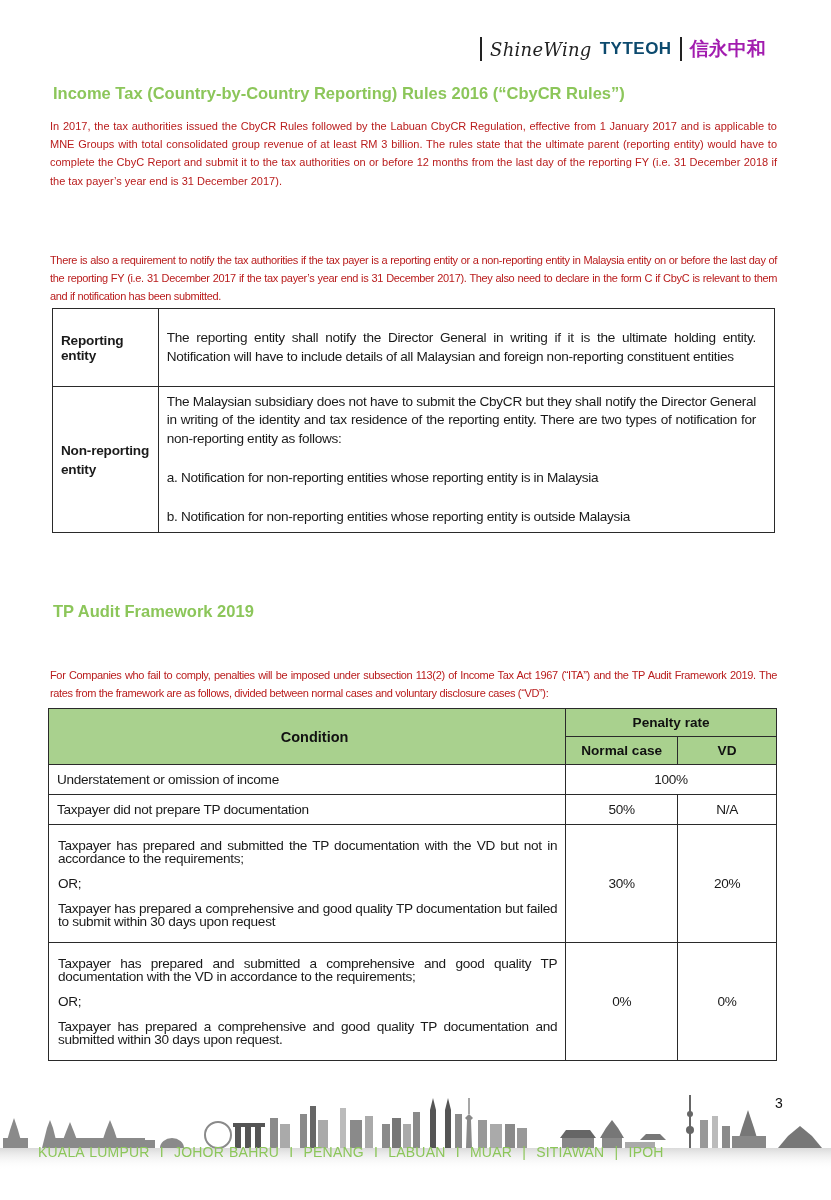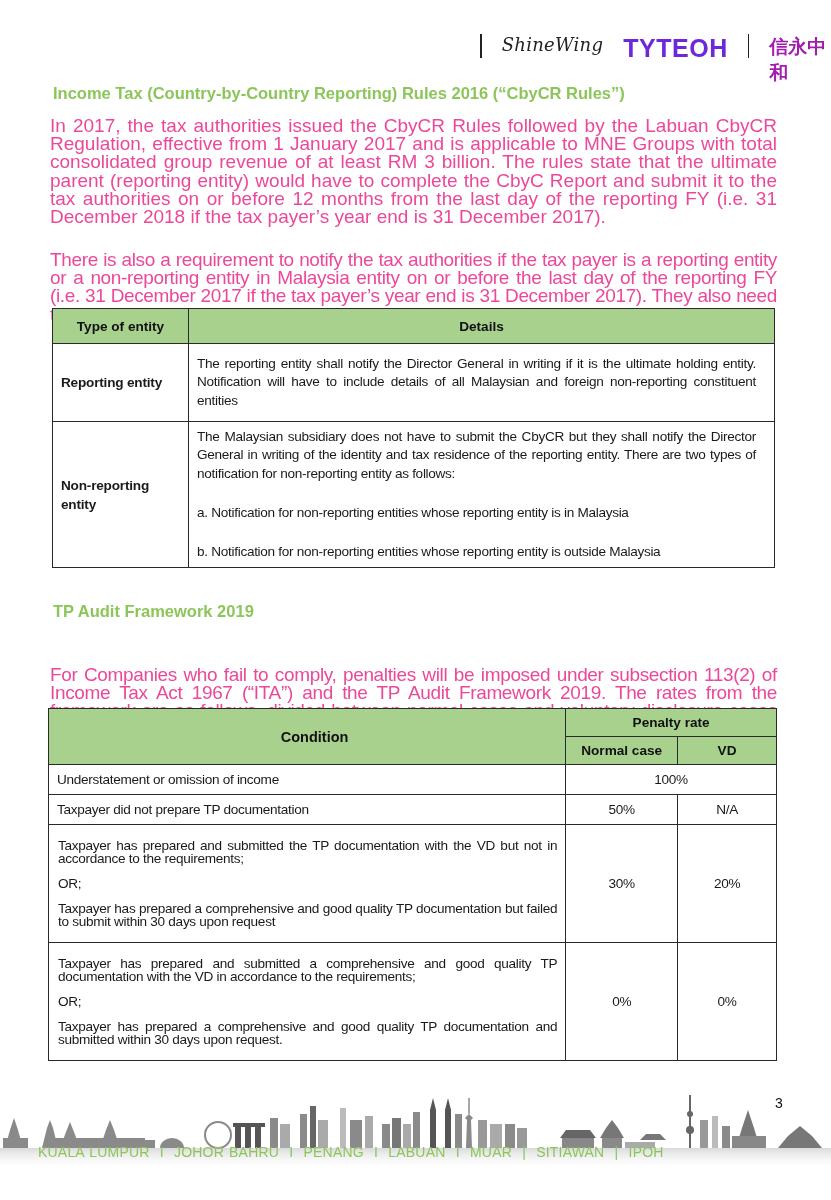"ShineWing" .logo { align-items: flex-start -> center; gap: 20px -> 8px }
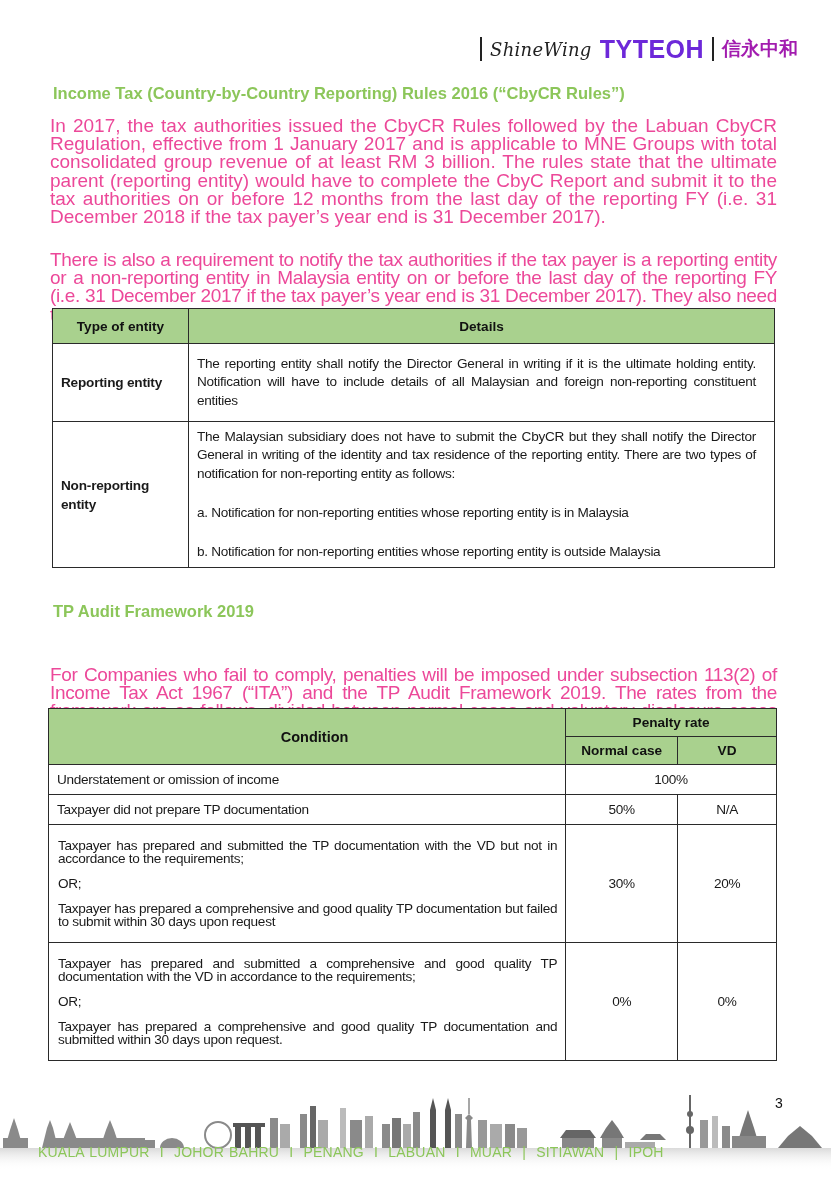"TYTEOH" .logo .tyteoh { color: #6d28d9 -> #0c4a6e; font-size: 25px -> 17px }
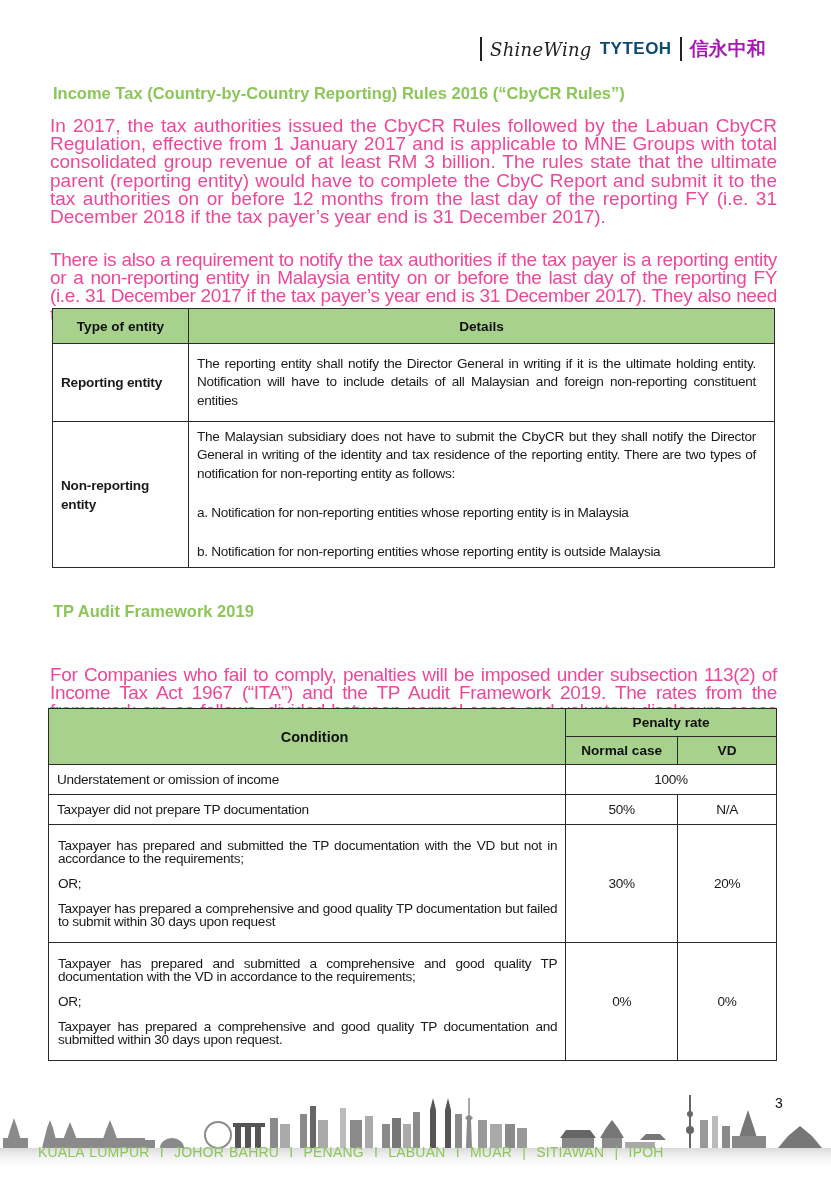"In 2017, the tax authorities" p.body { color: #ec4899 -> #b91c1c; font-size: 19px -> 11px }
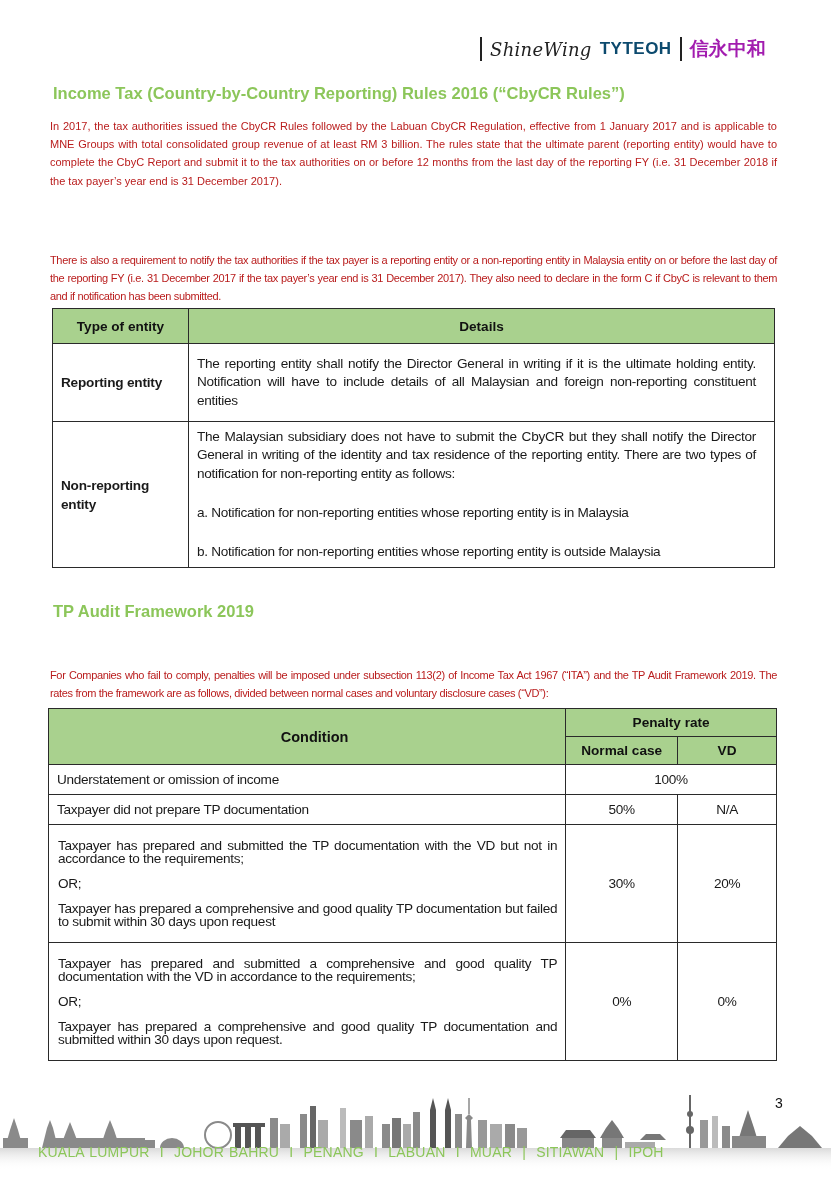"Type of entity" tr { html: <tr> <th>Type of entity</th> <th>Details</th> </tr> -> none }
